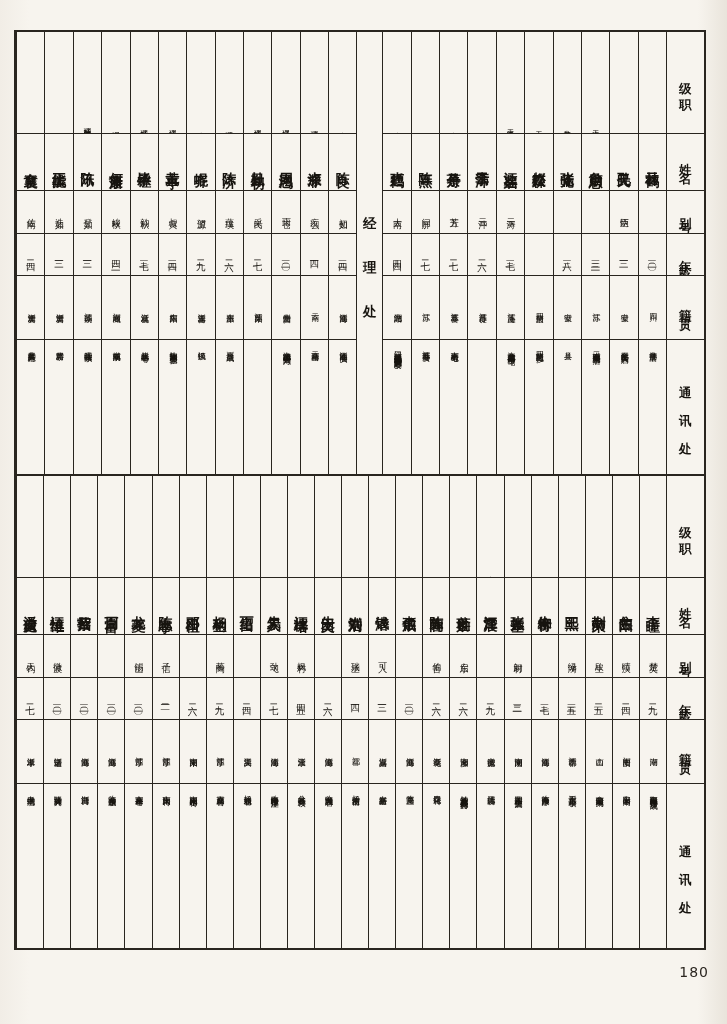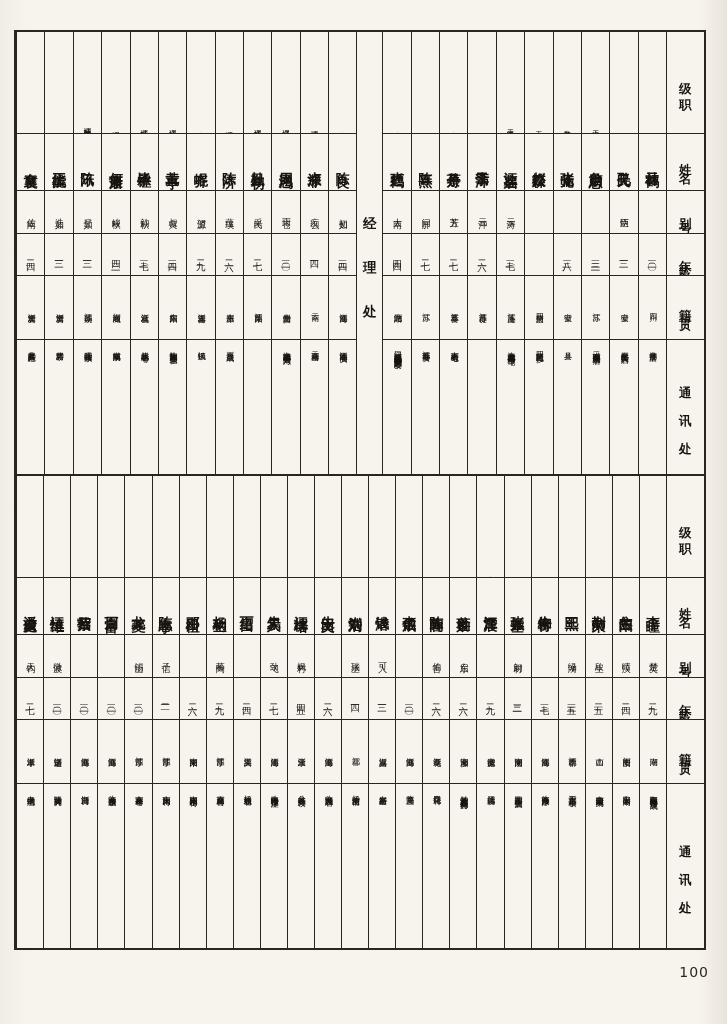"100" div.pagenum { text: 100 -> 180 }
